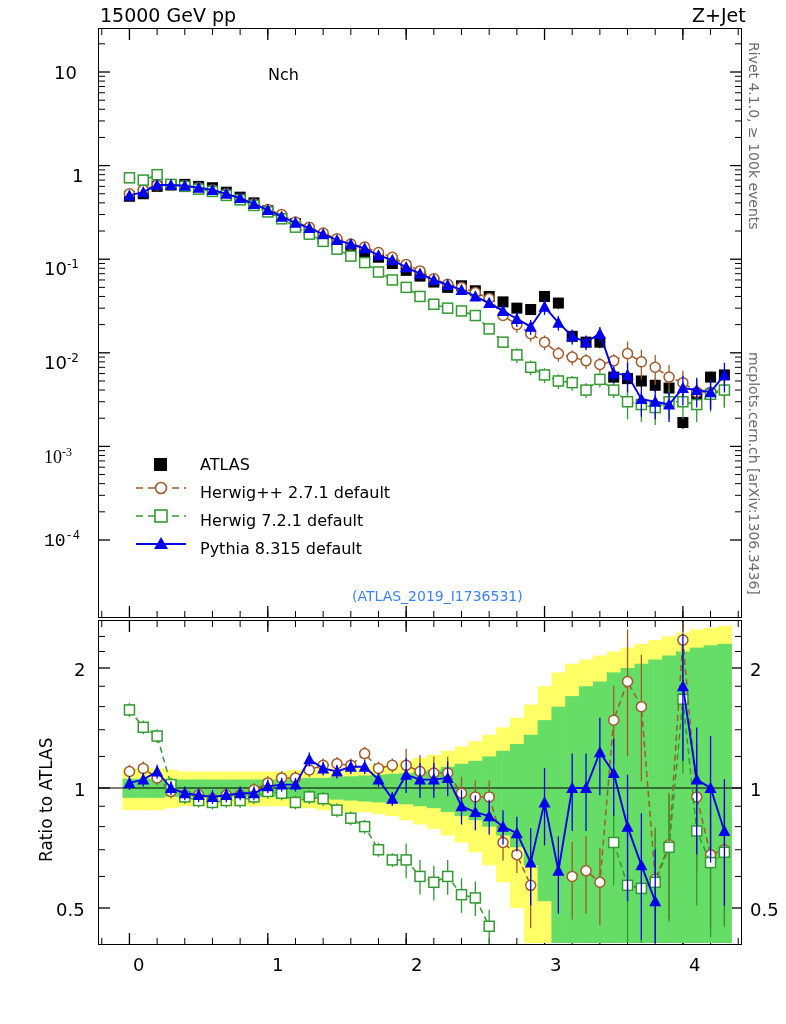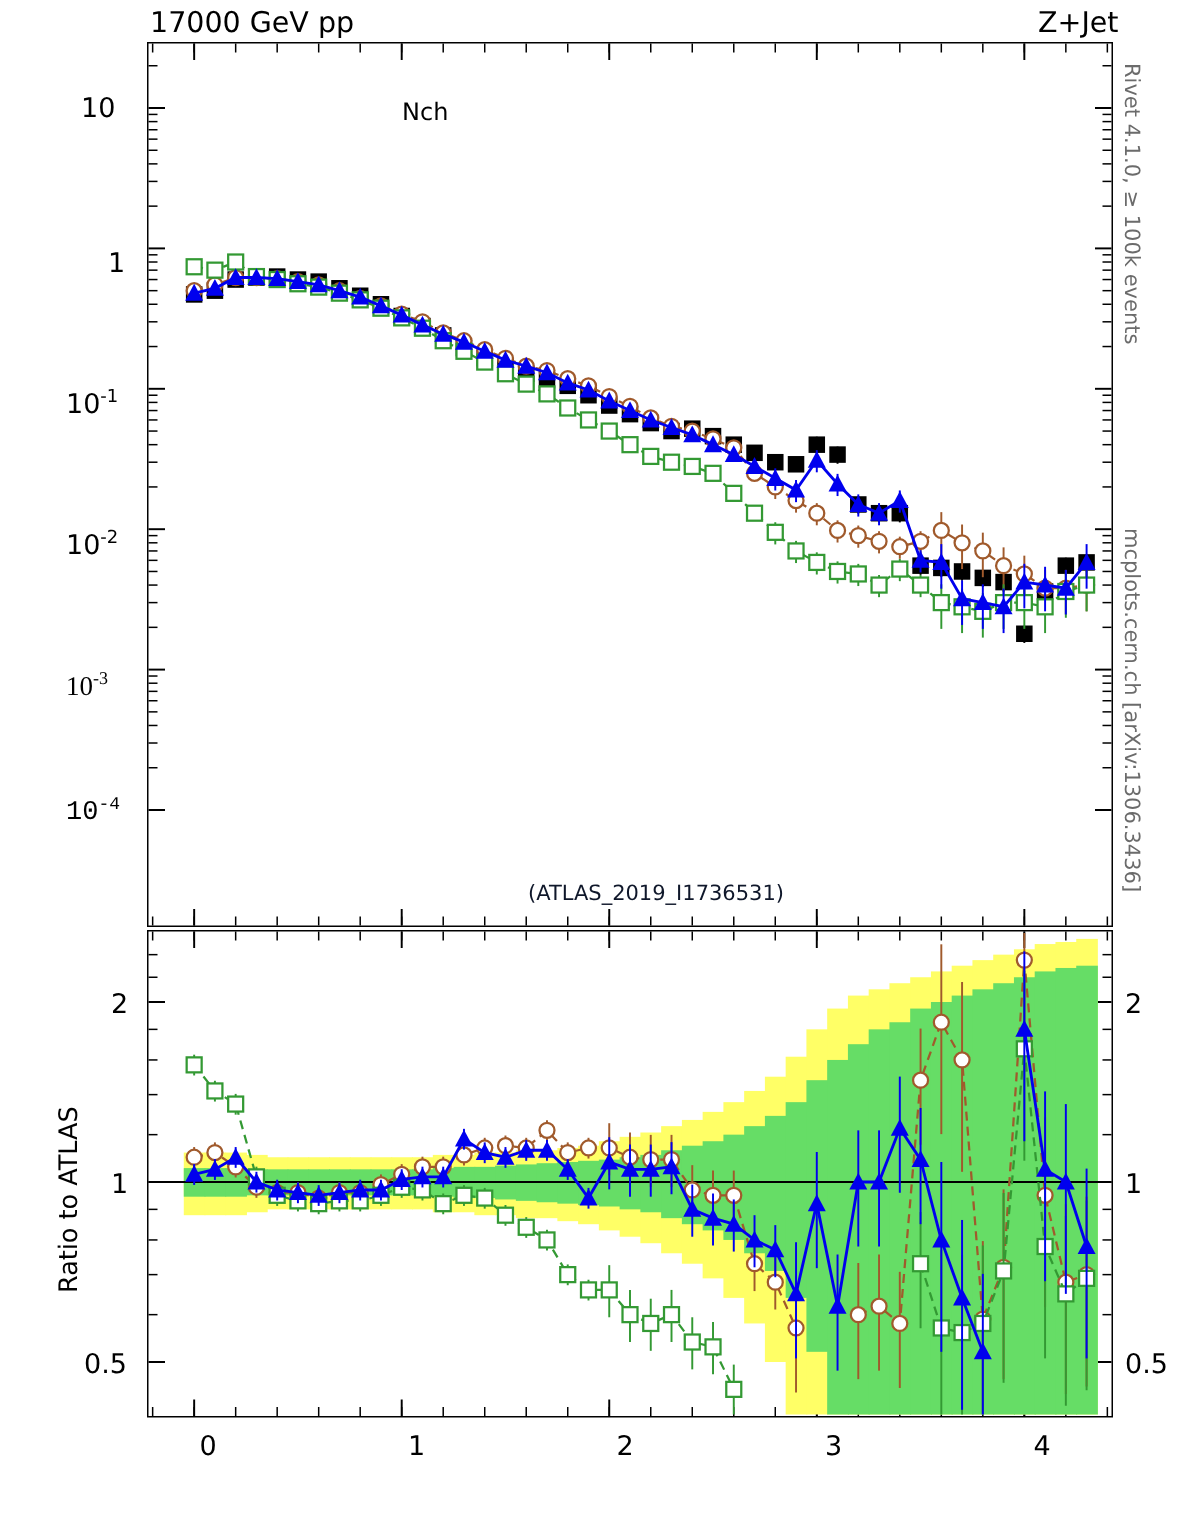"17000 GeV pp" div.abs { text: 17000 -> 15000 }
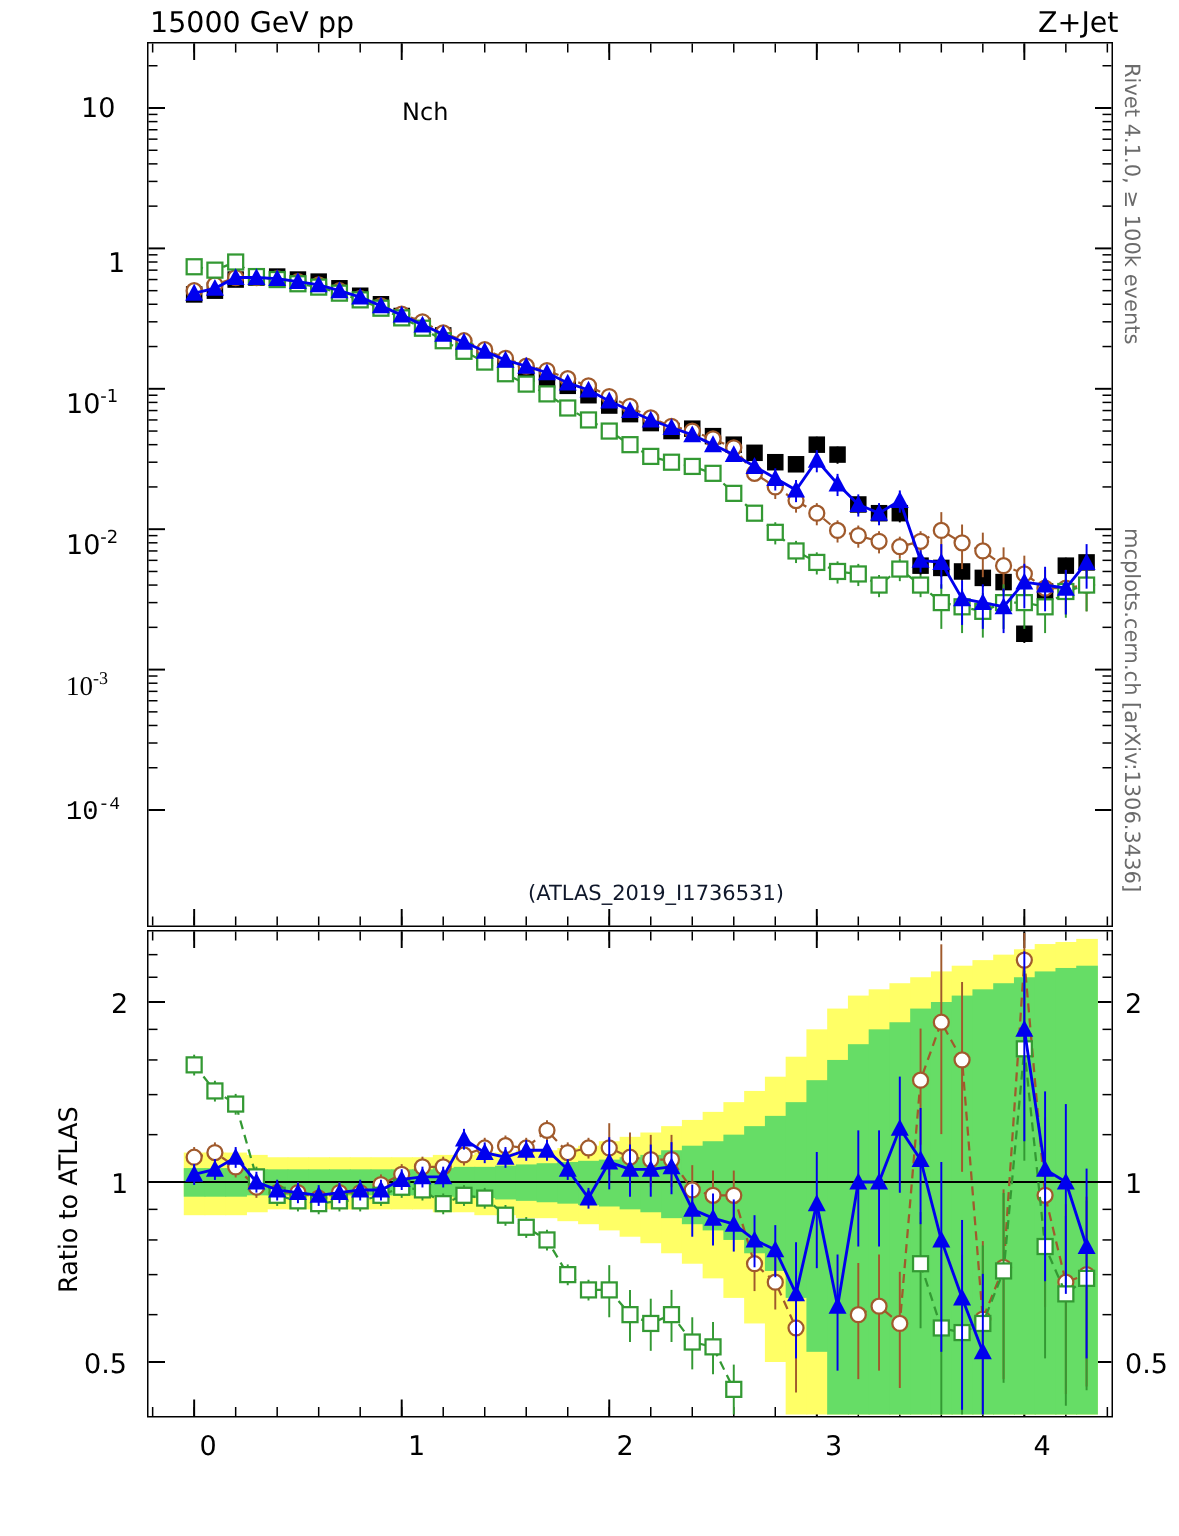"ATLAS" div.abs { html: none -> <div> <svg> <rect></rect> <line></line> <circle></circle> <line></line> <rect></rect> <line></line> <polygon></polygon> </svg> <div>ATLAS</div> <div>Herwig++ 2.7.1 default</div> <div>Herwig 7.2.1 default</div> <div>Pythia 8.315 default</div> </div> }
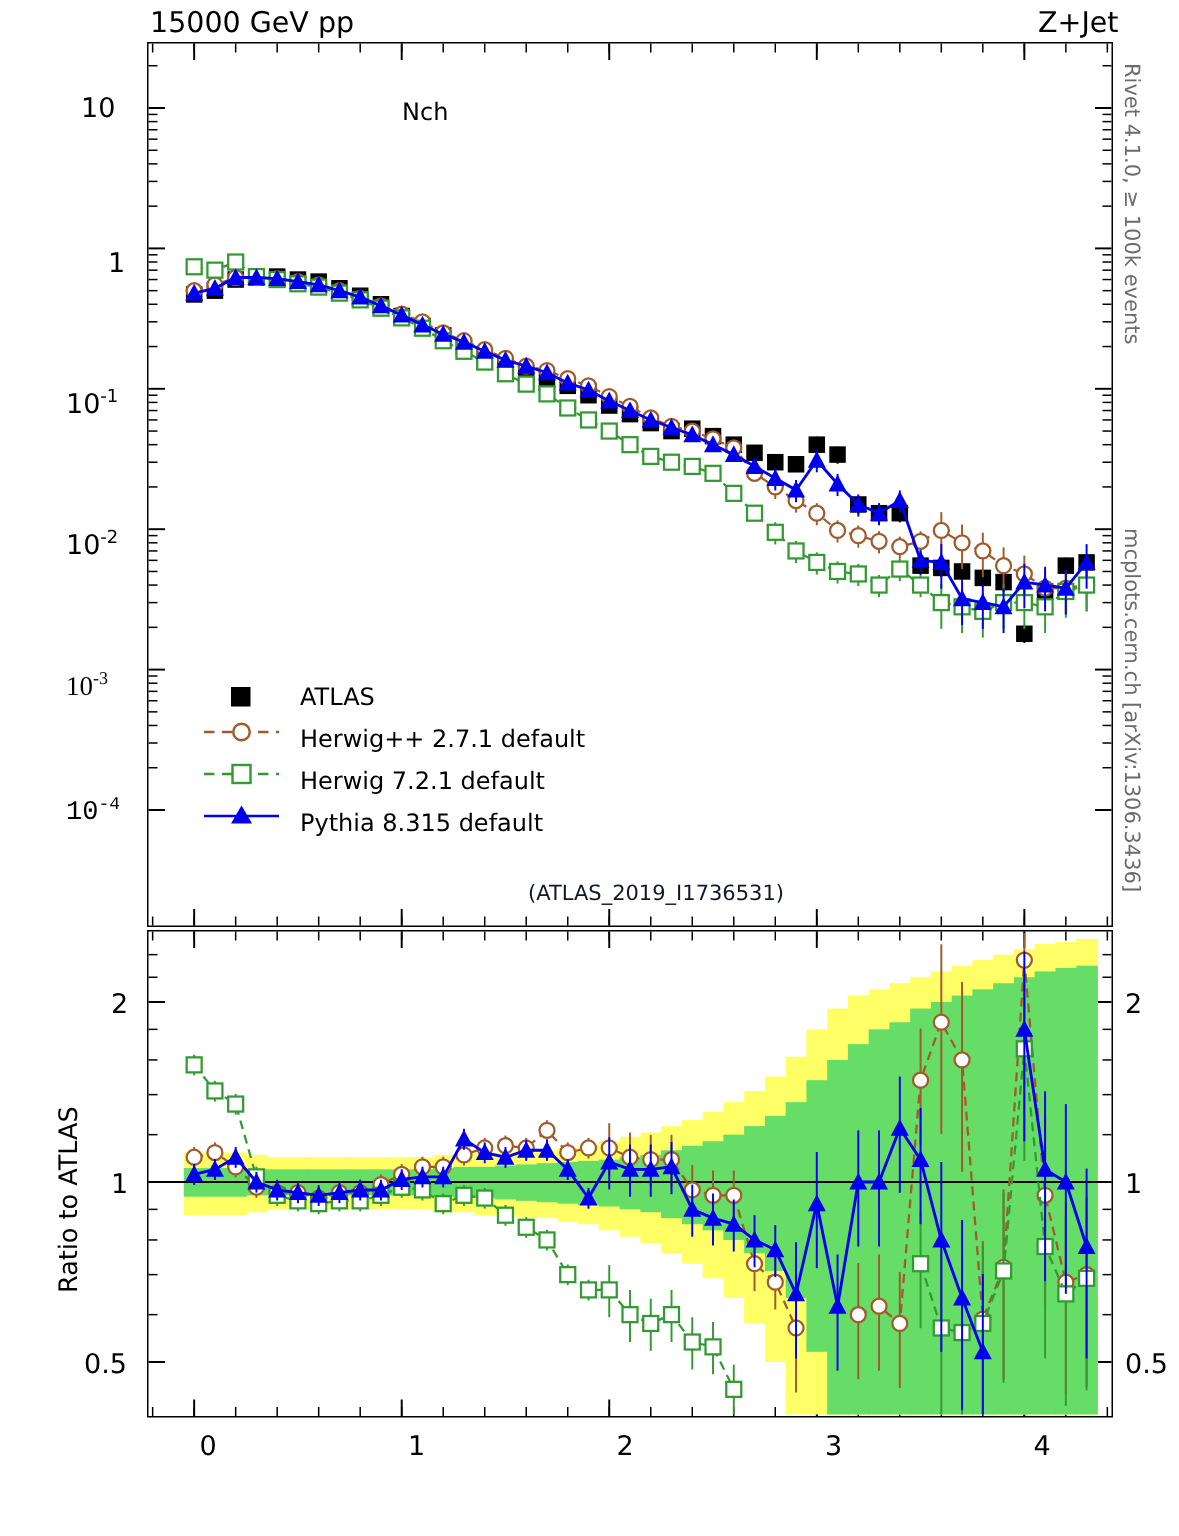"(ATLAS_2019_I1736531)" div.abs { color: #0f172a -> #3b82f6 }
